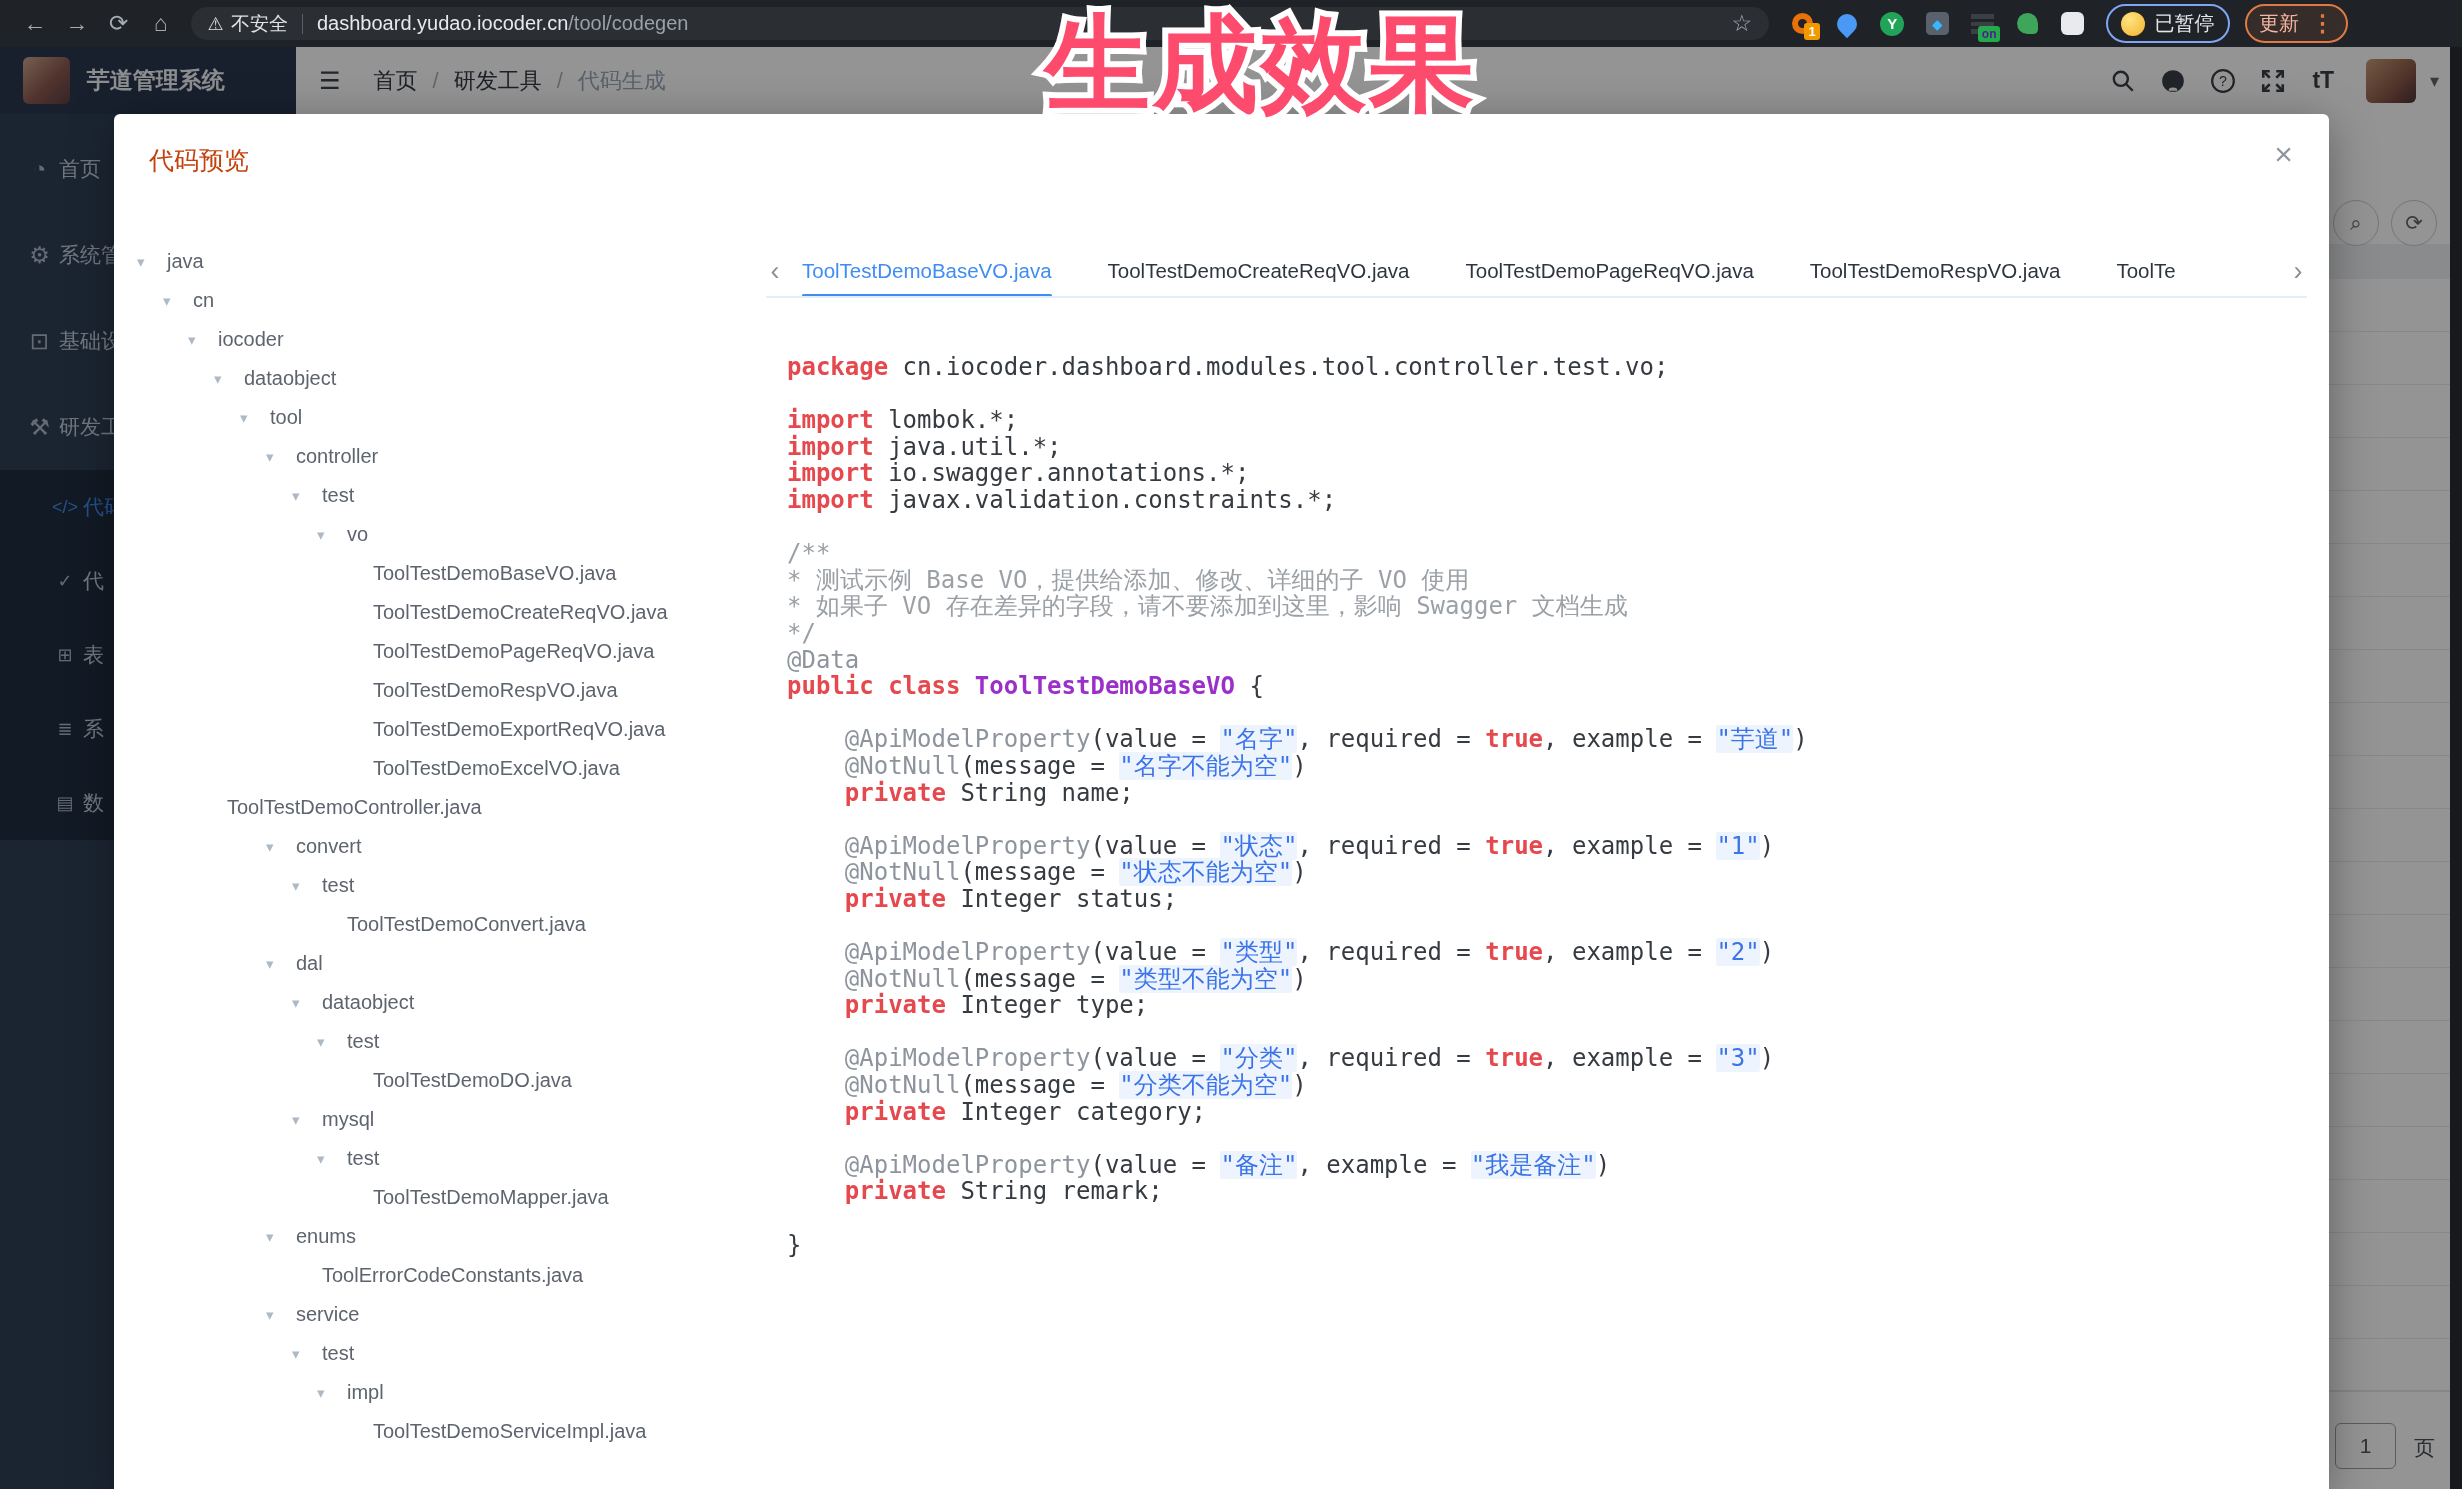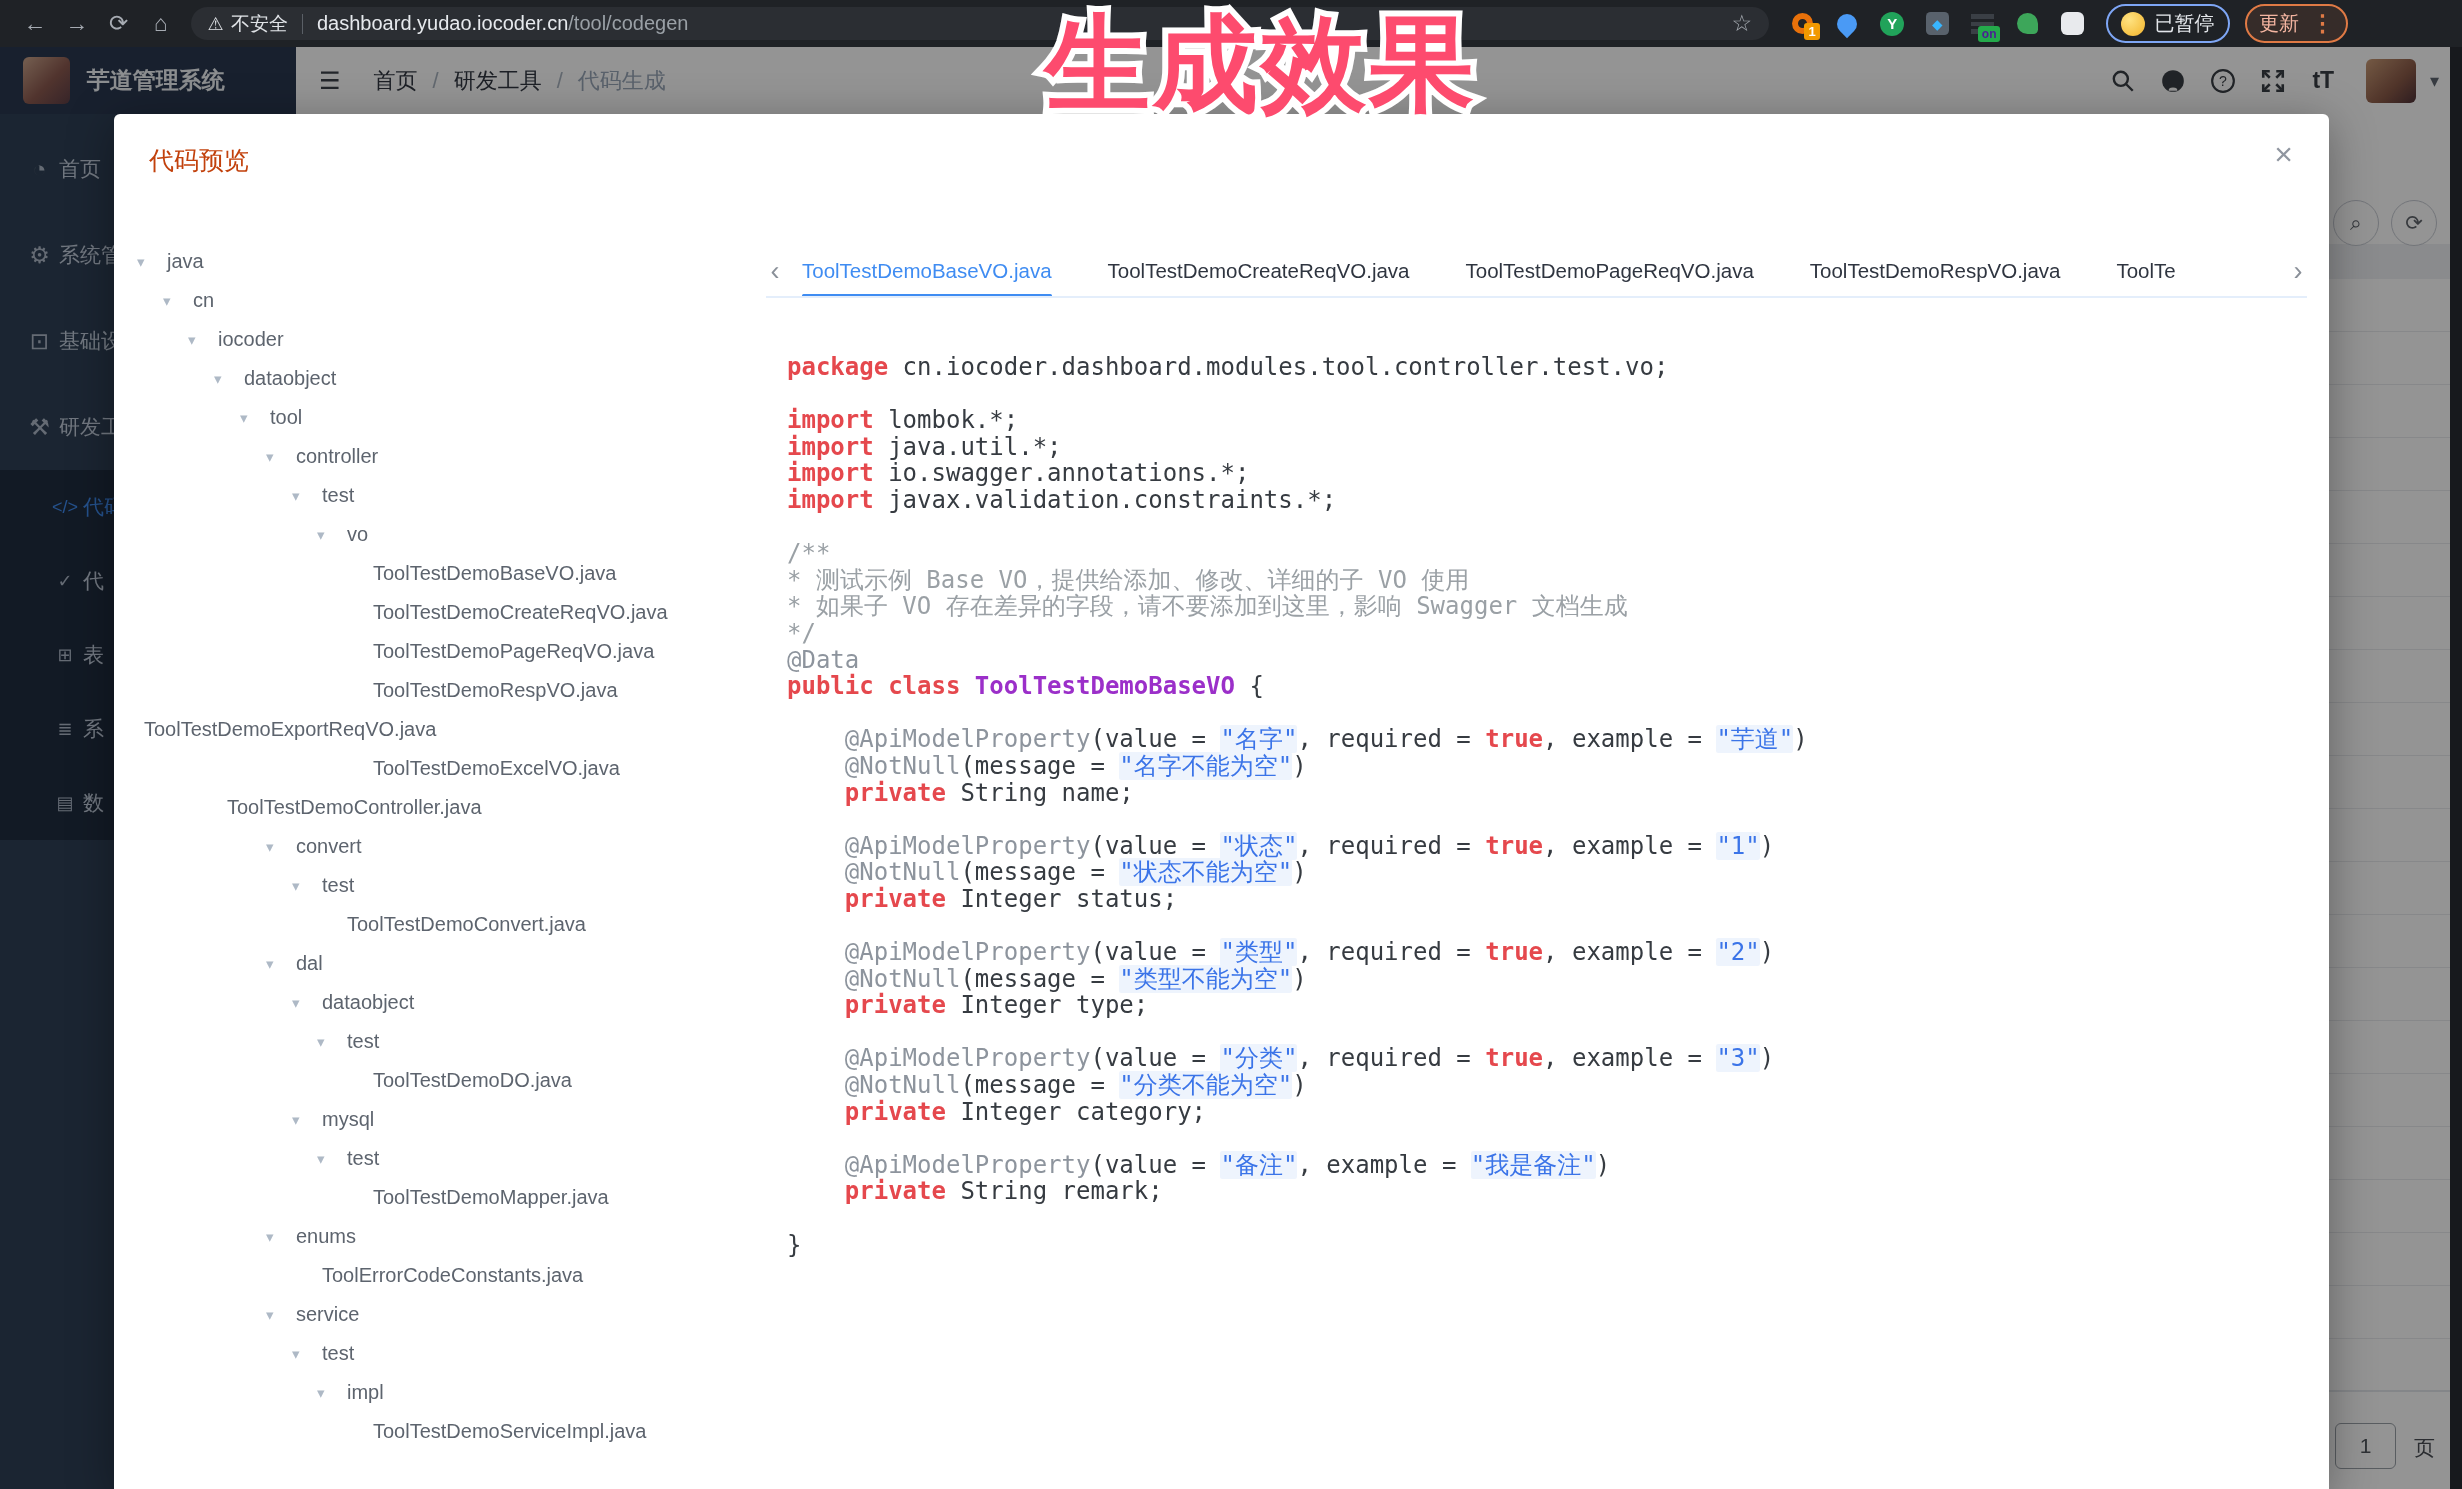"ToolTestDemoExportReqVO.java" div.tree-row { padding-left: none -> 229px }
